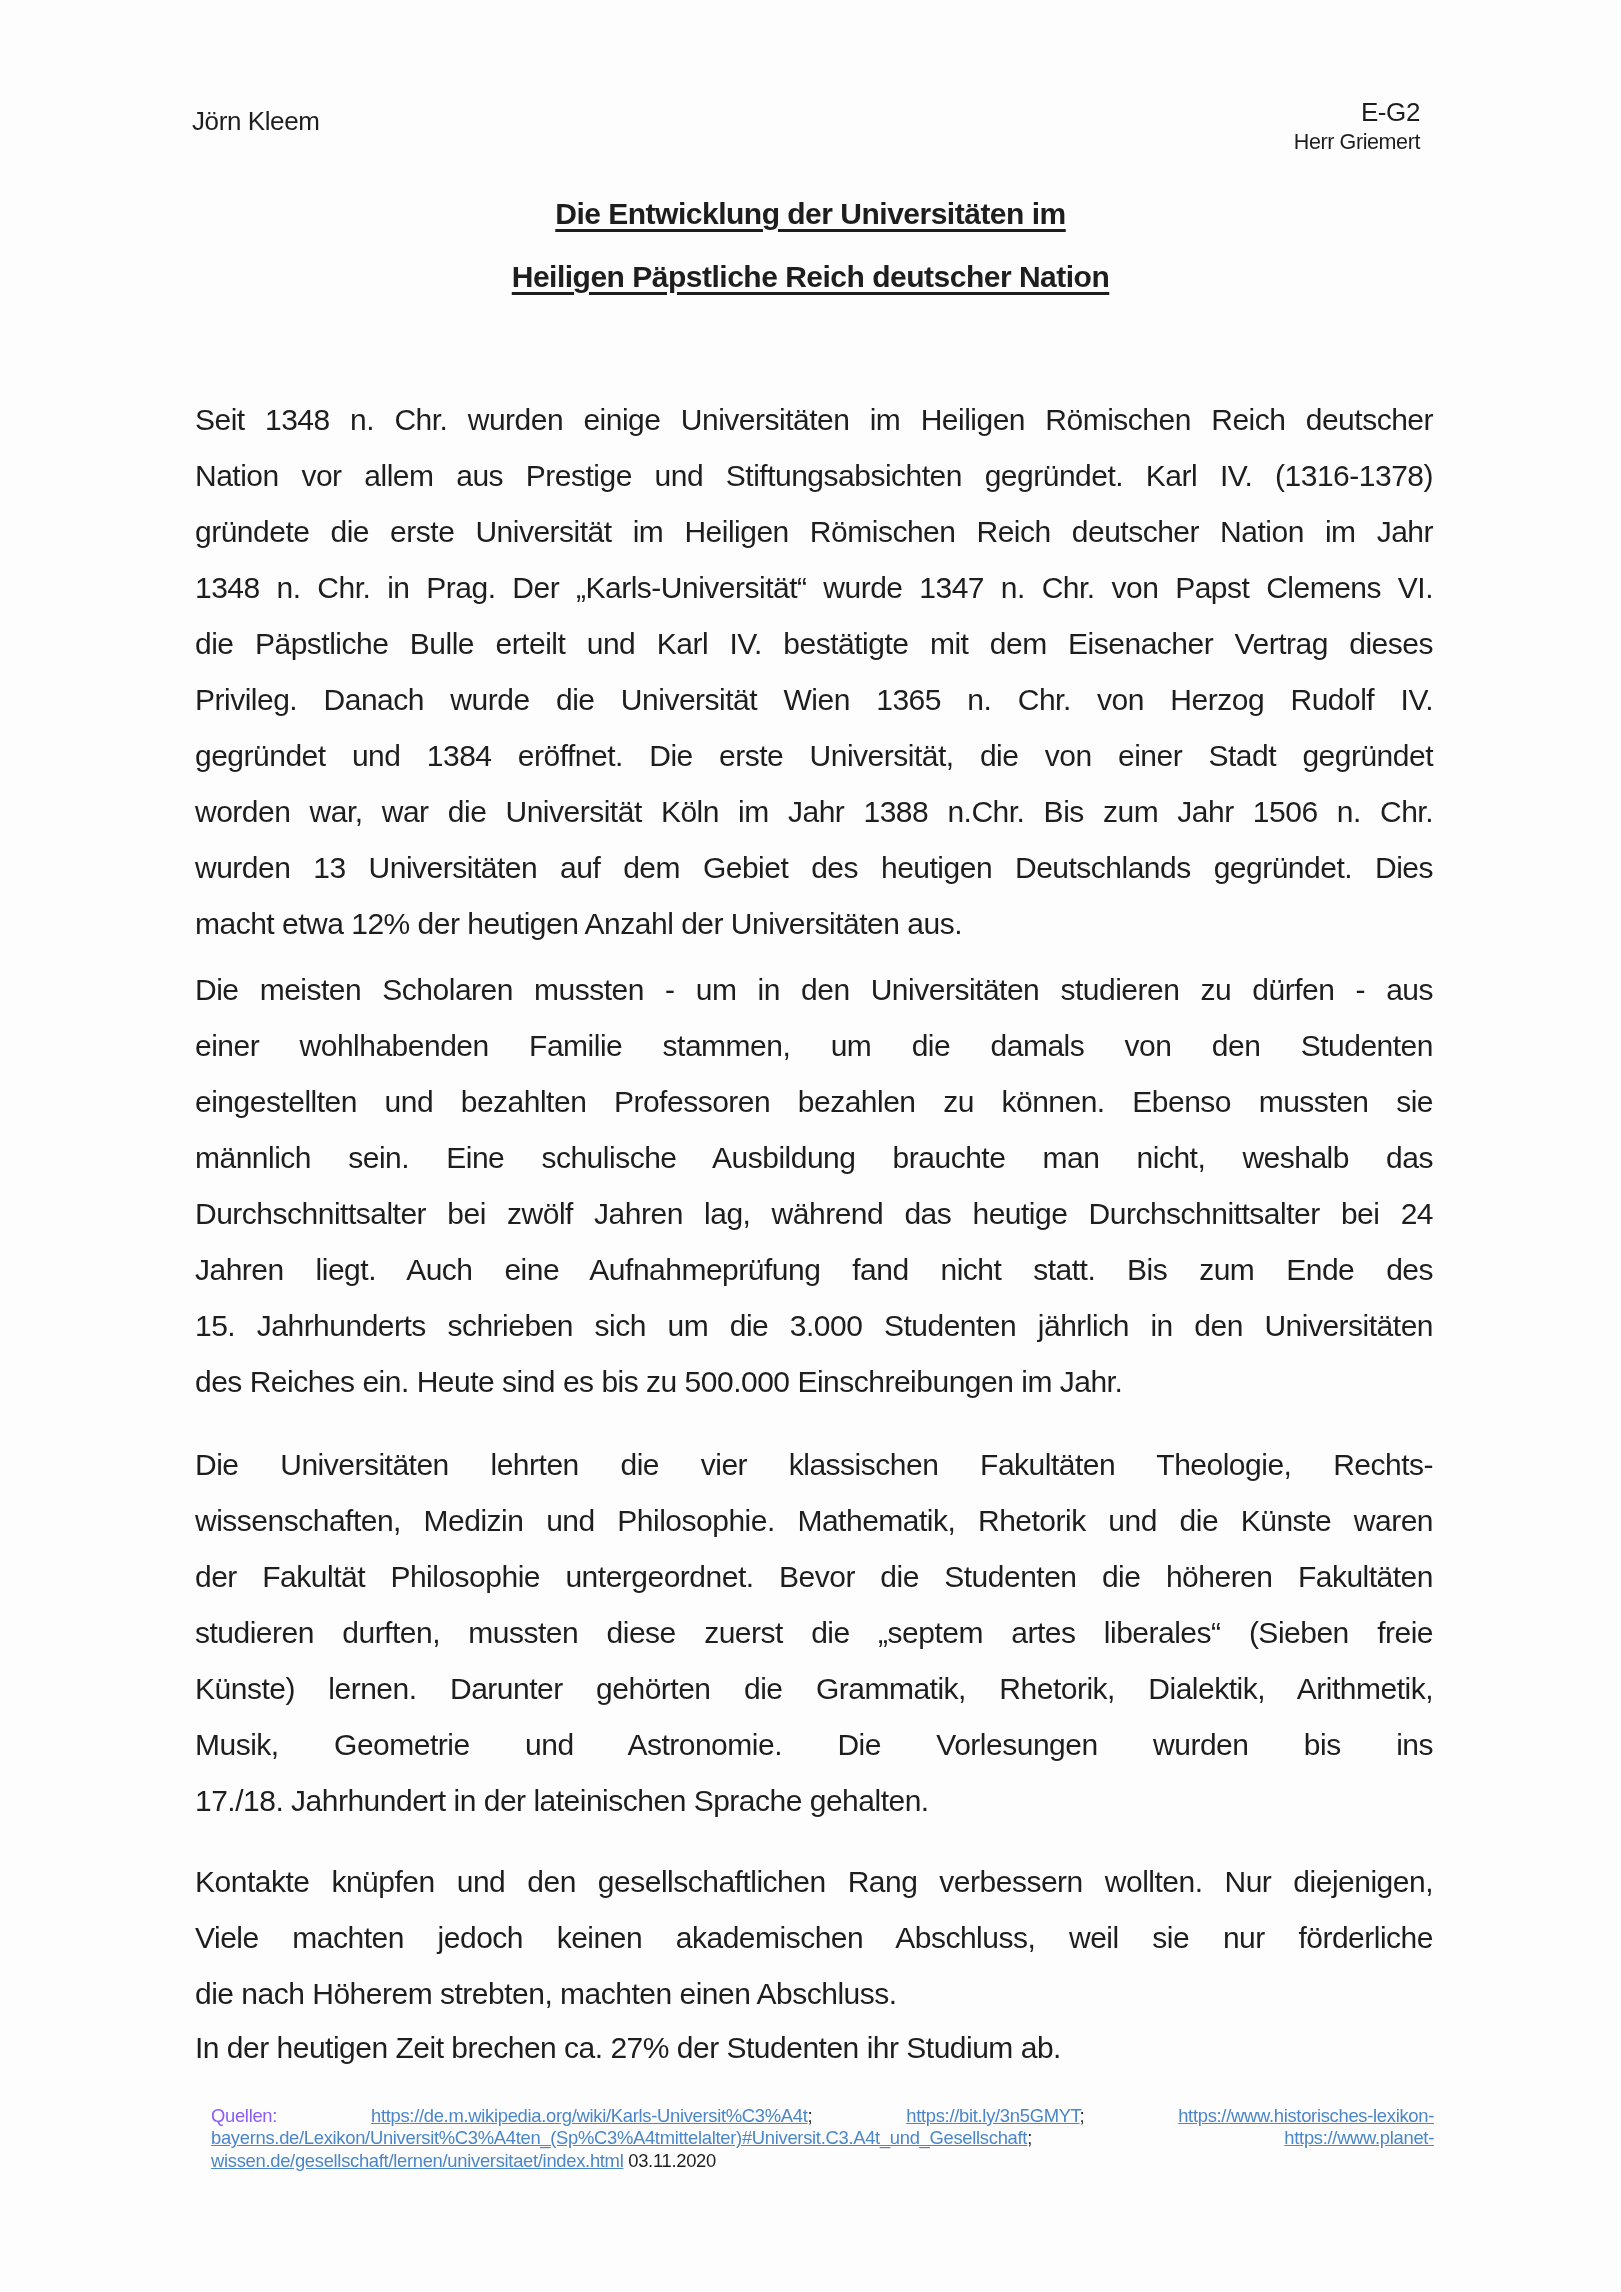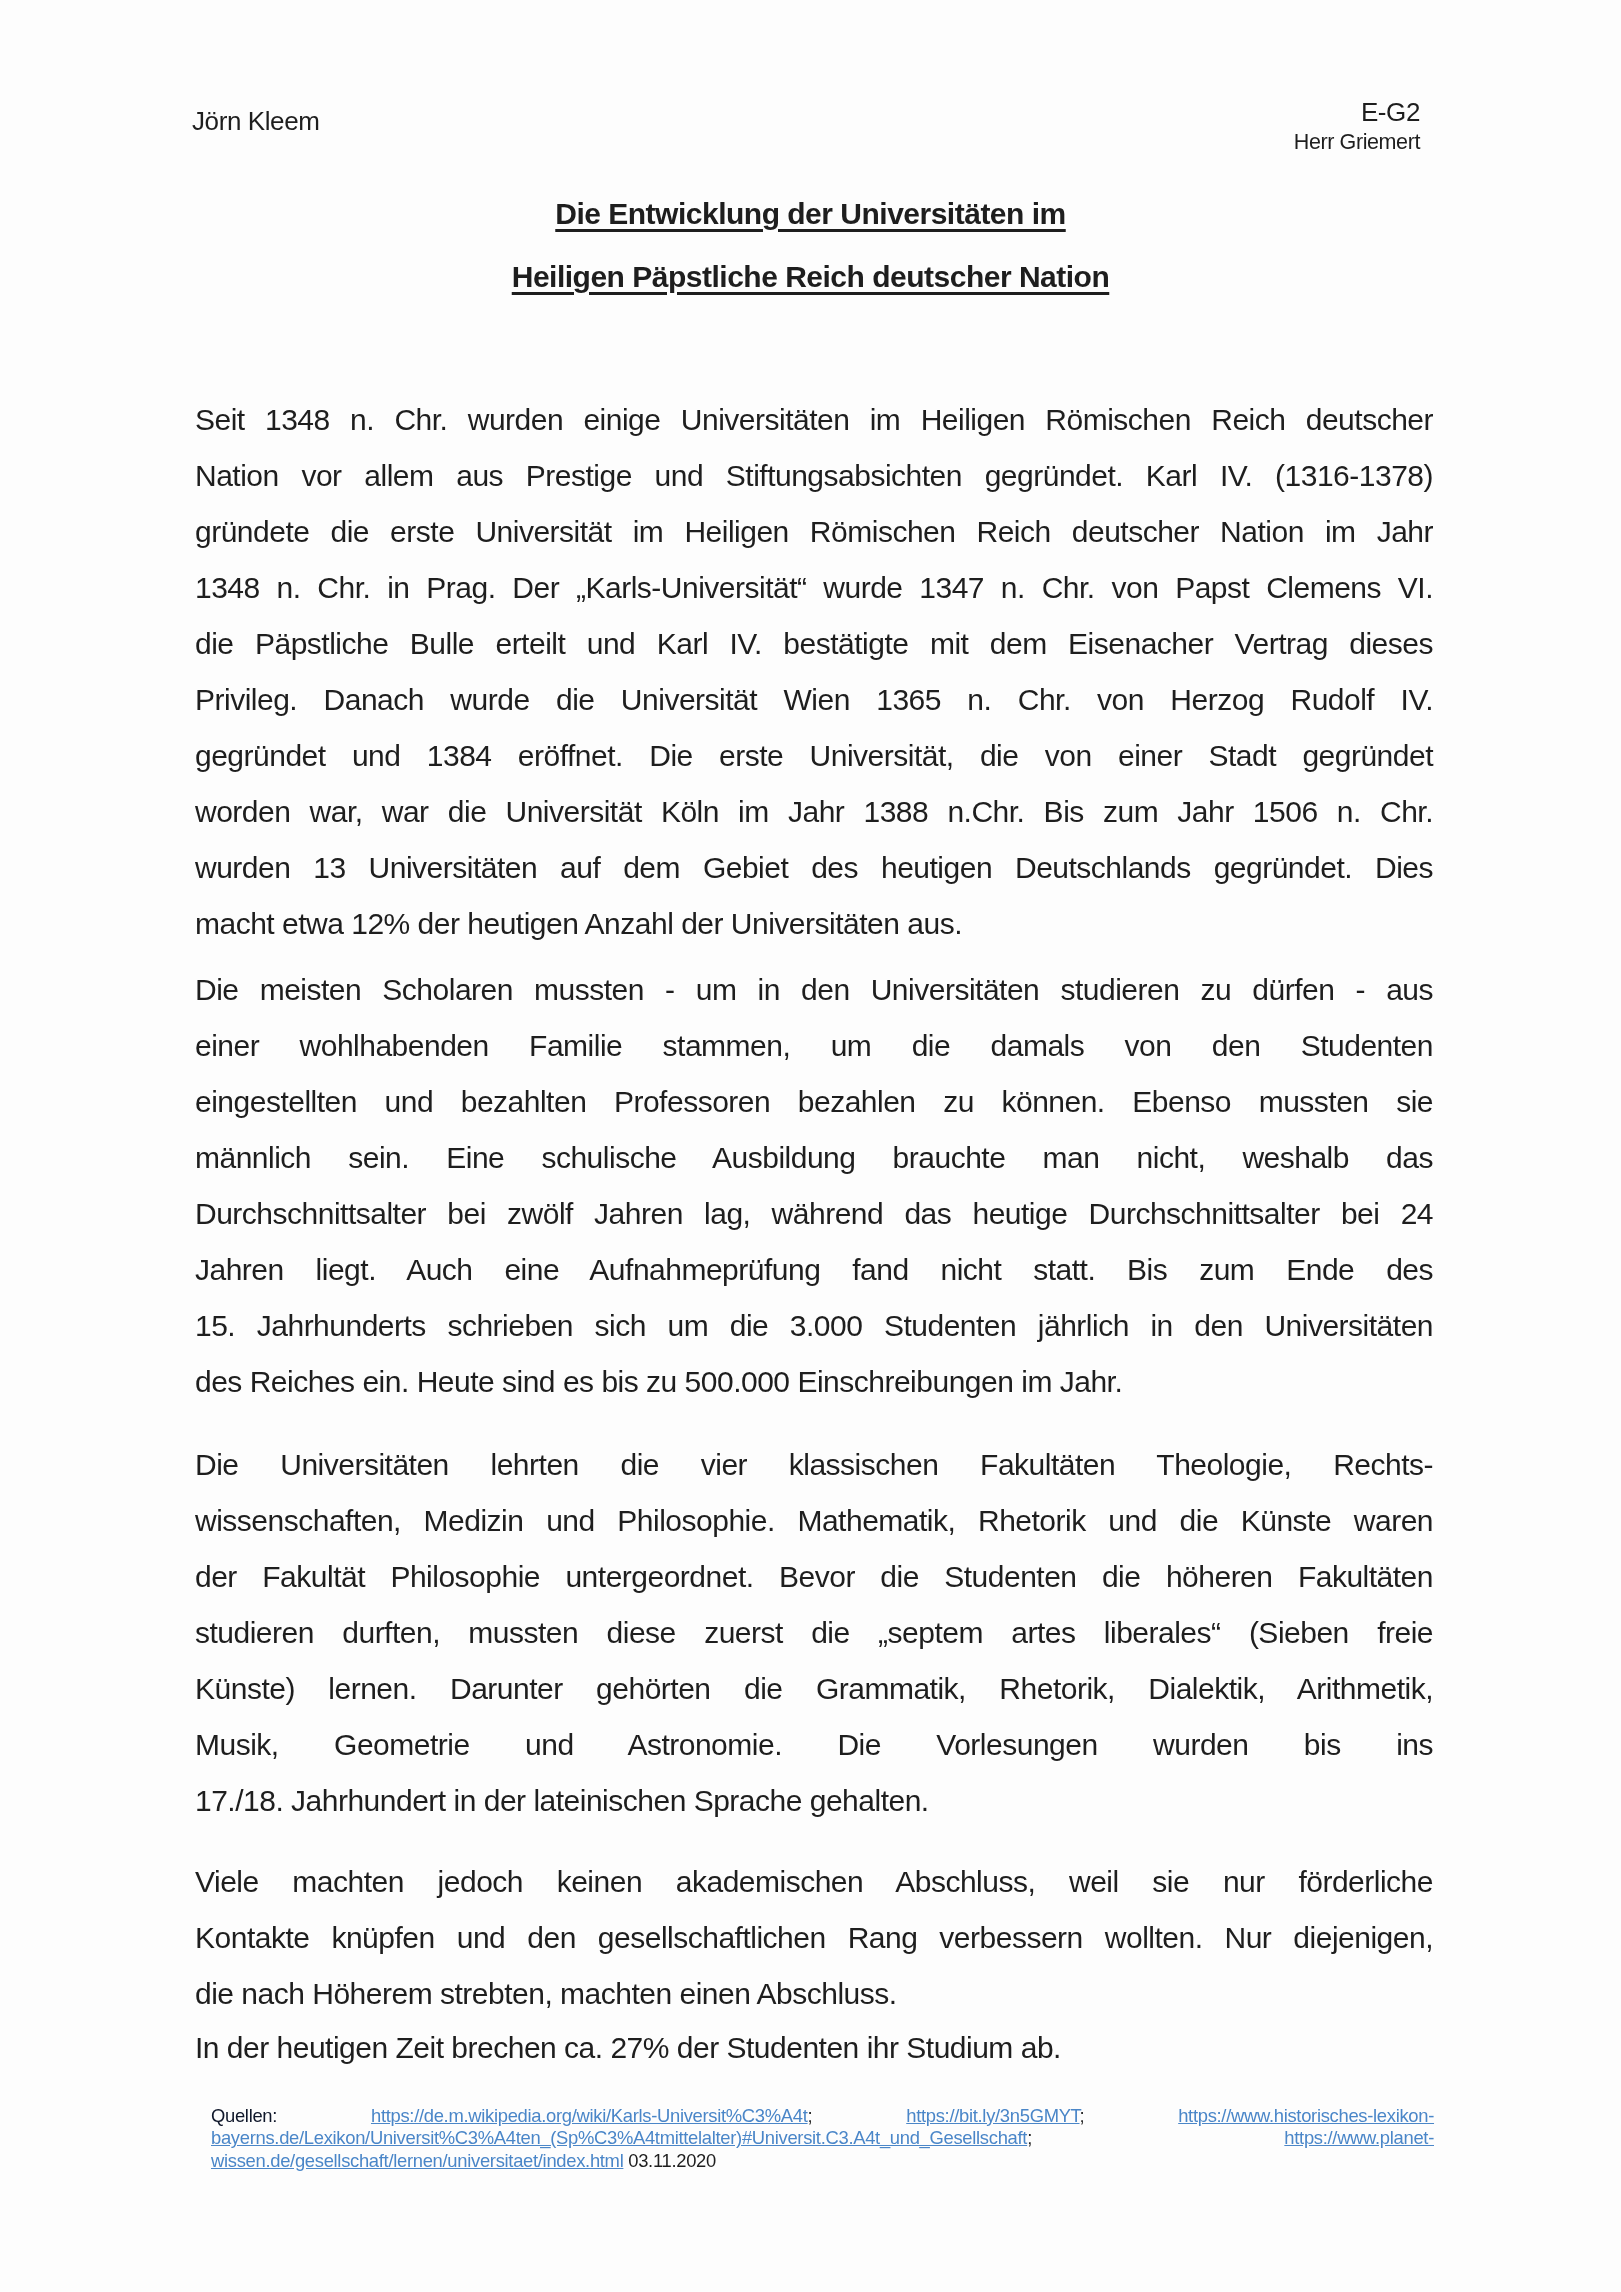"Viele machten jedoch keinen akademischen" span.line { order: before "Kontakte knüpfen und den" -> after "Kontakte knüpfen und den" }
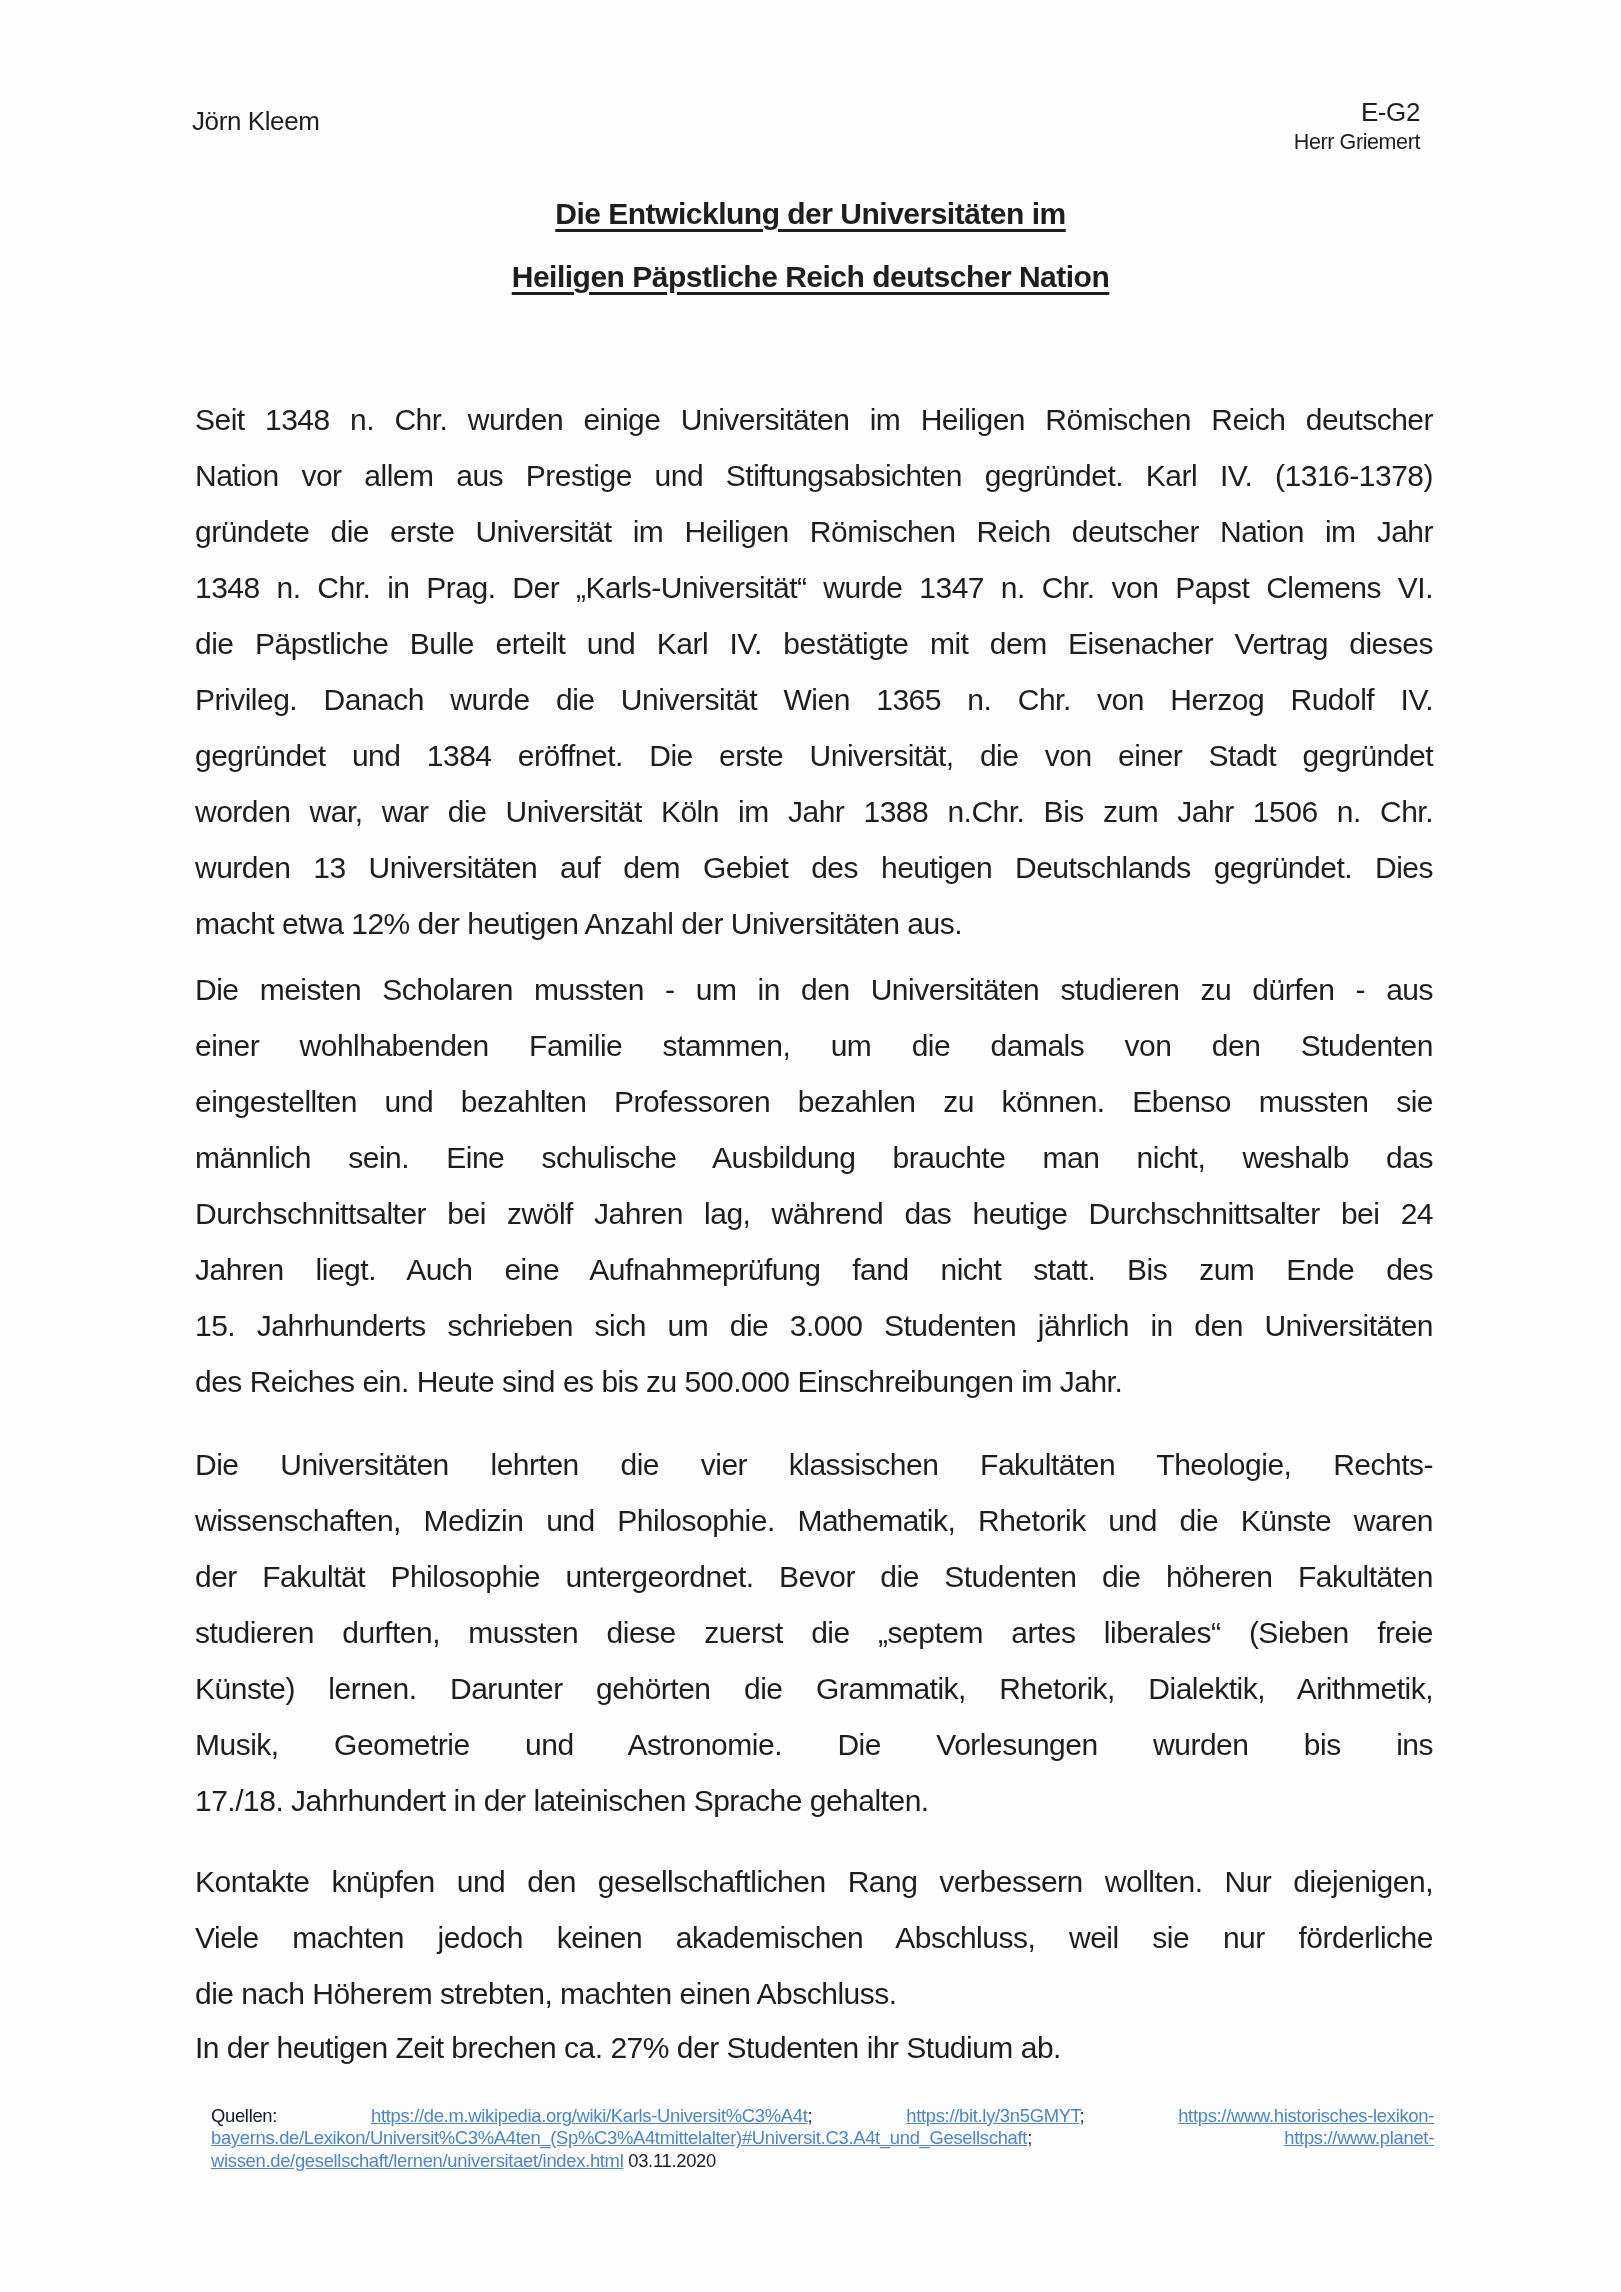"Quellen:" .src-label { color: #0f172a -> #8b5cf6 }
